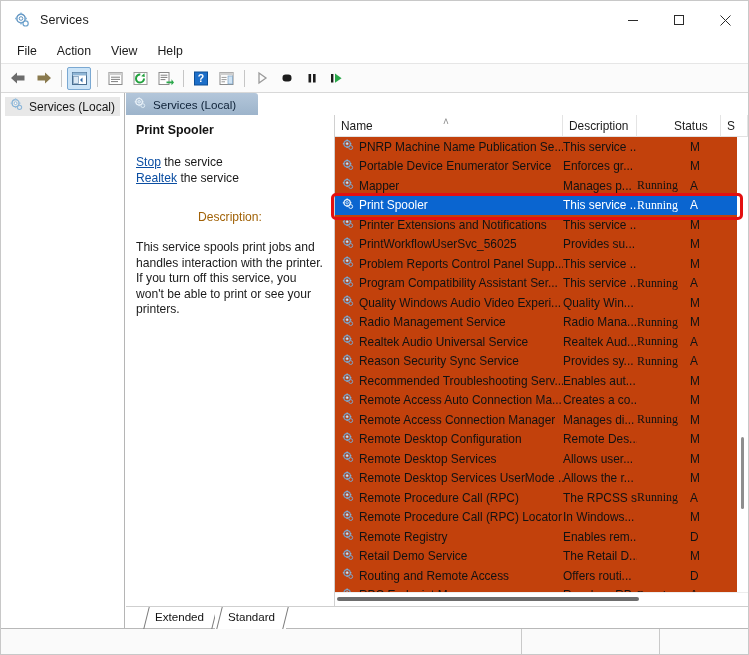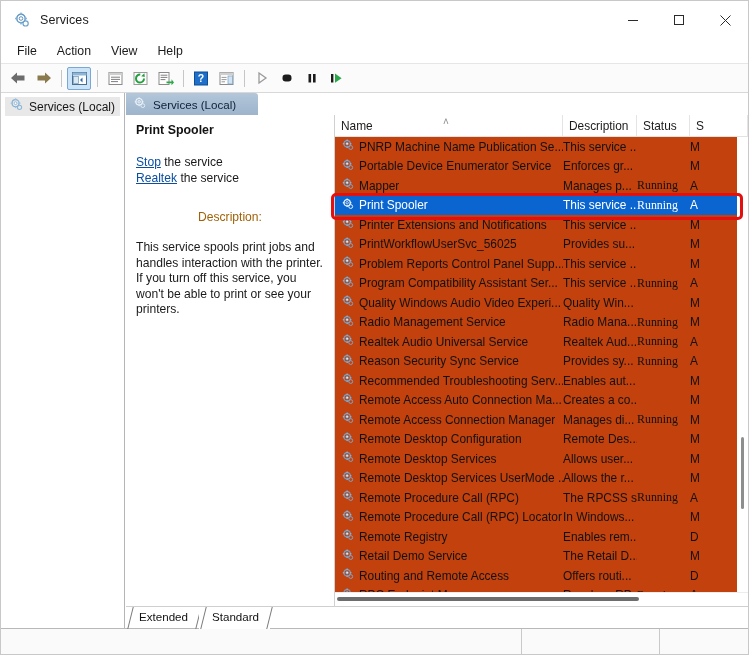"Status" .colh.c-status { margin-left: none -> 31px }
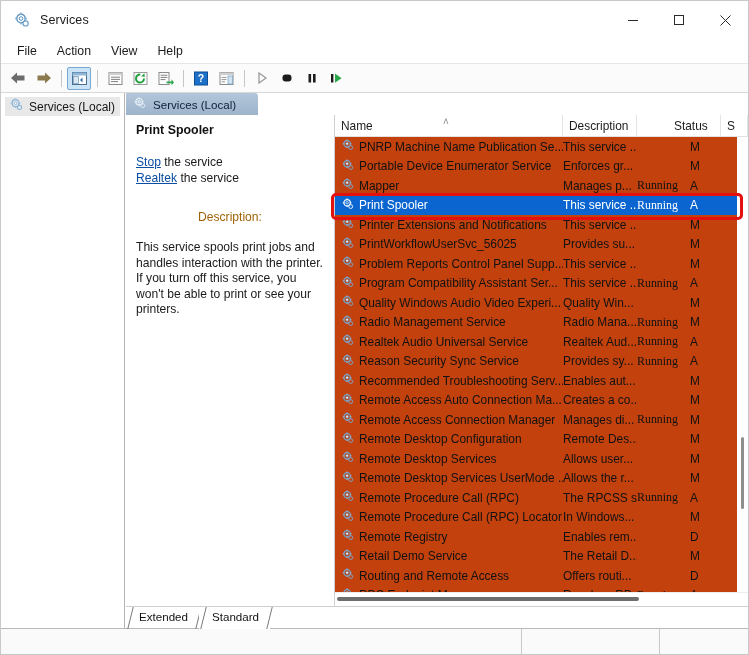"Extended" .tabstrip { padding-left: 0px -> 16px }
